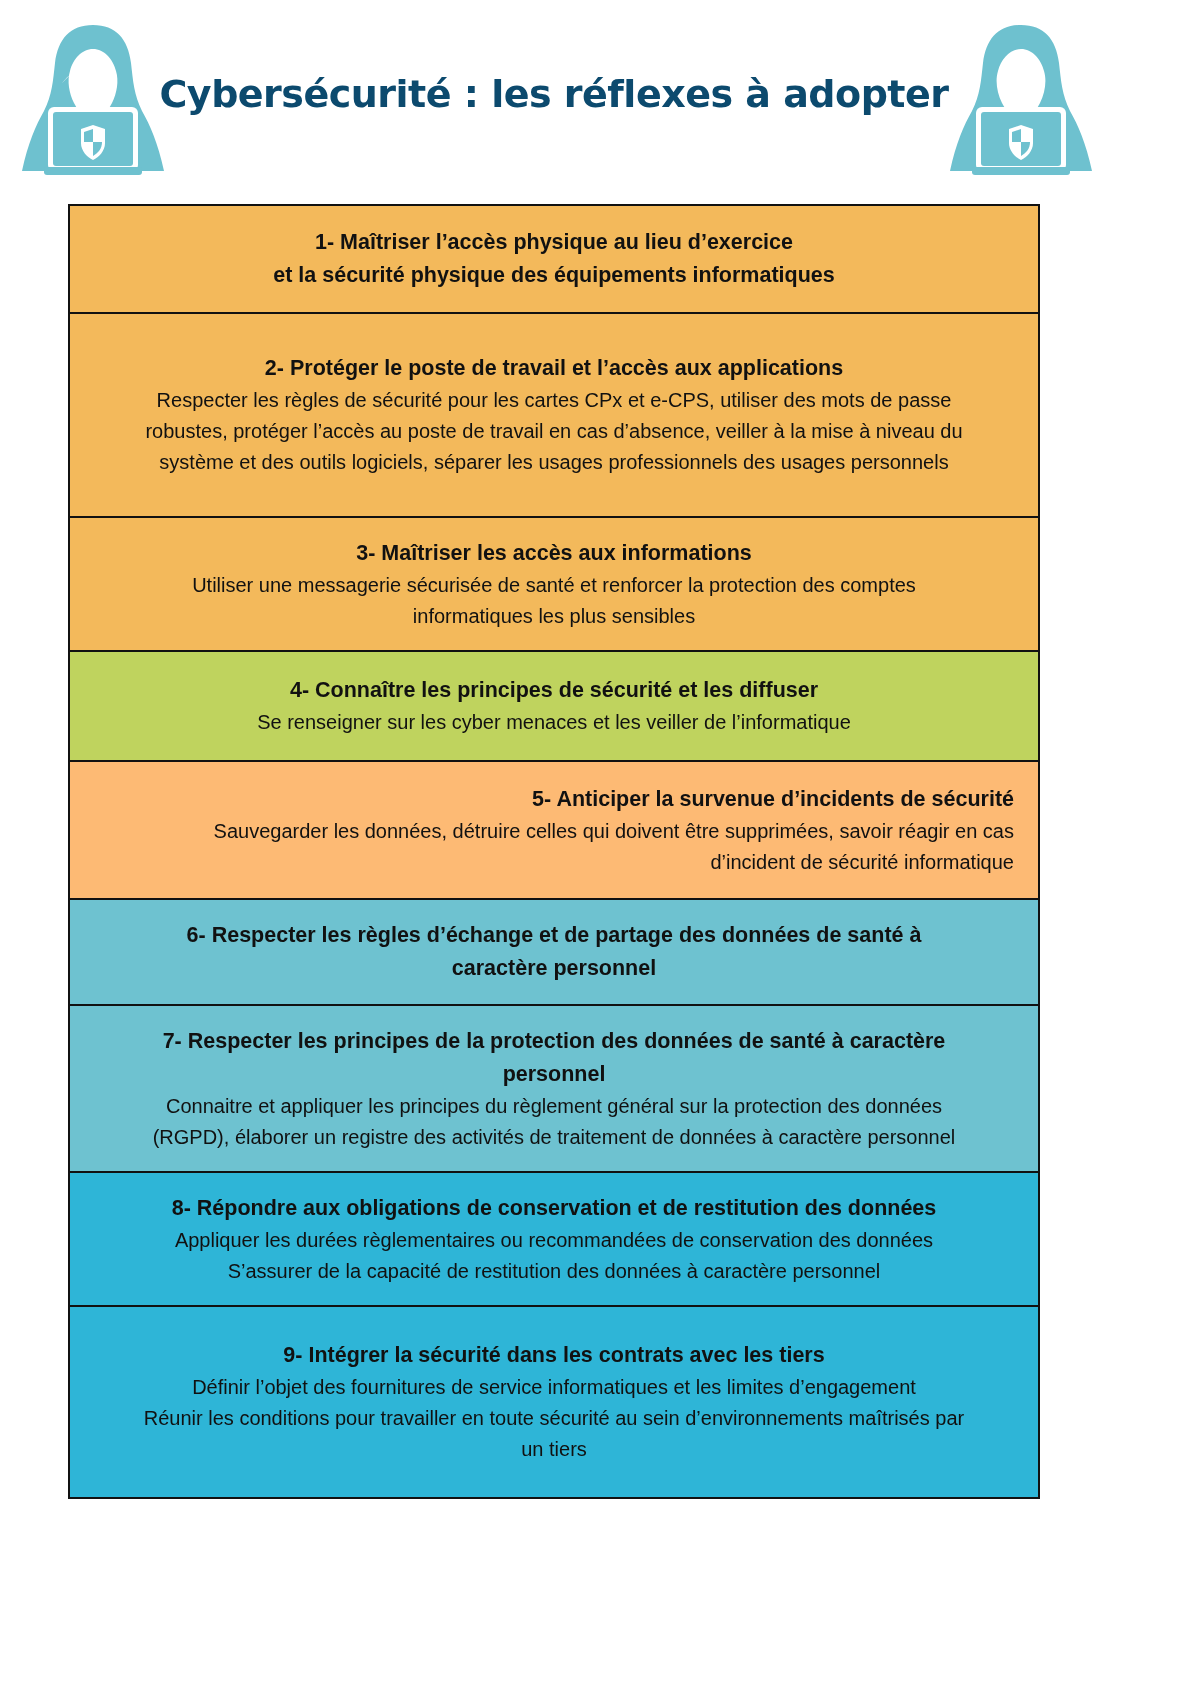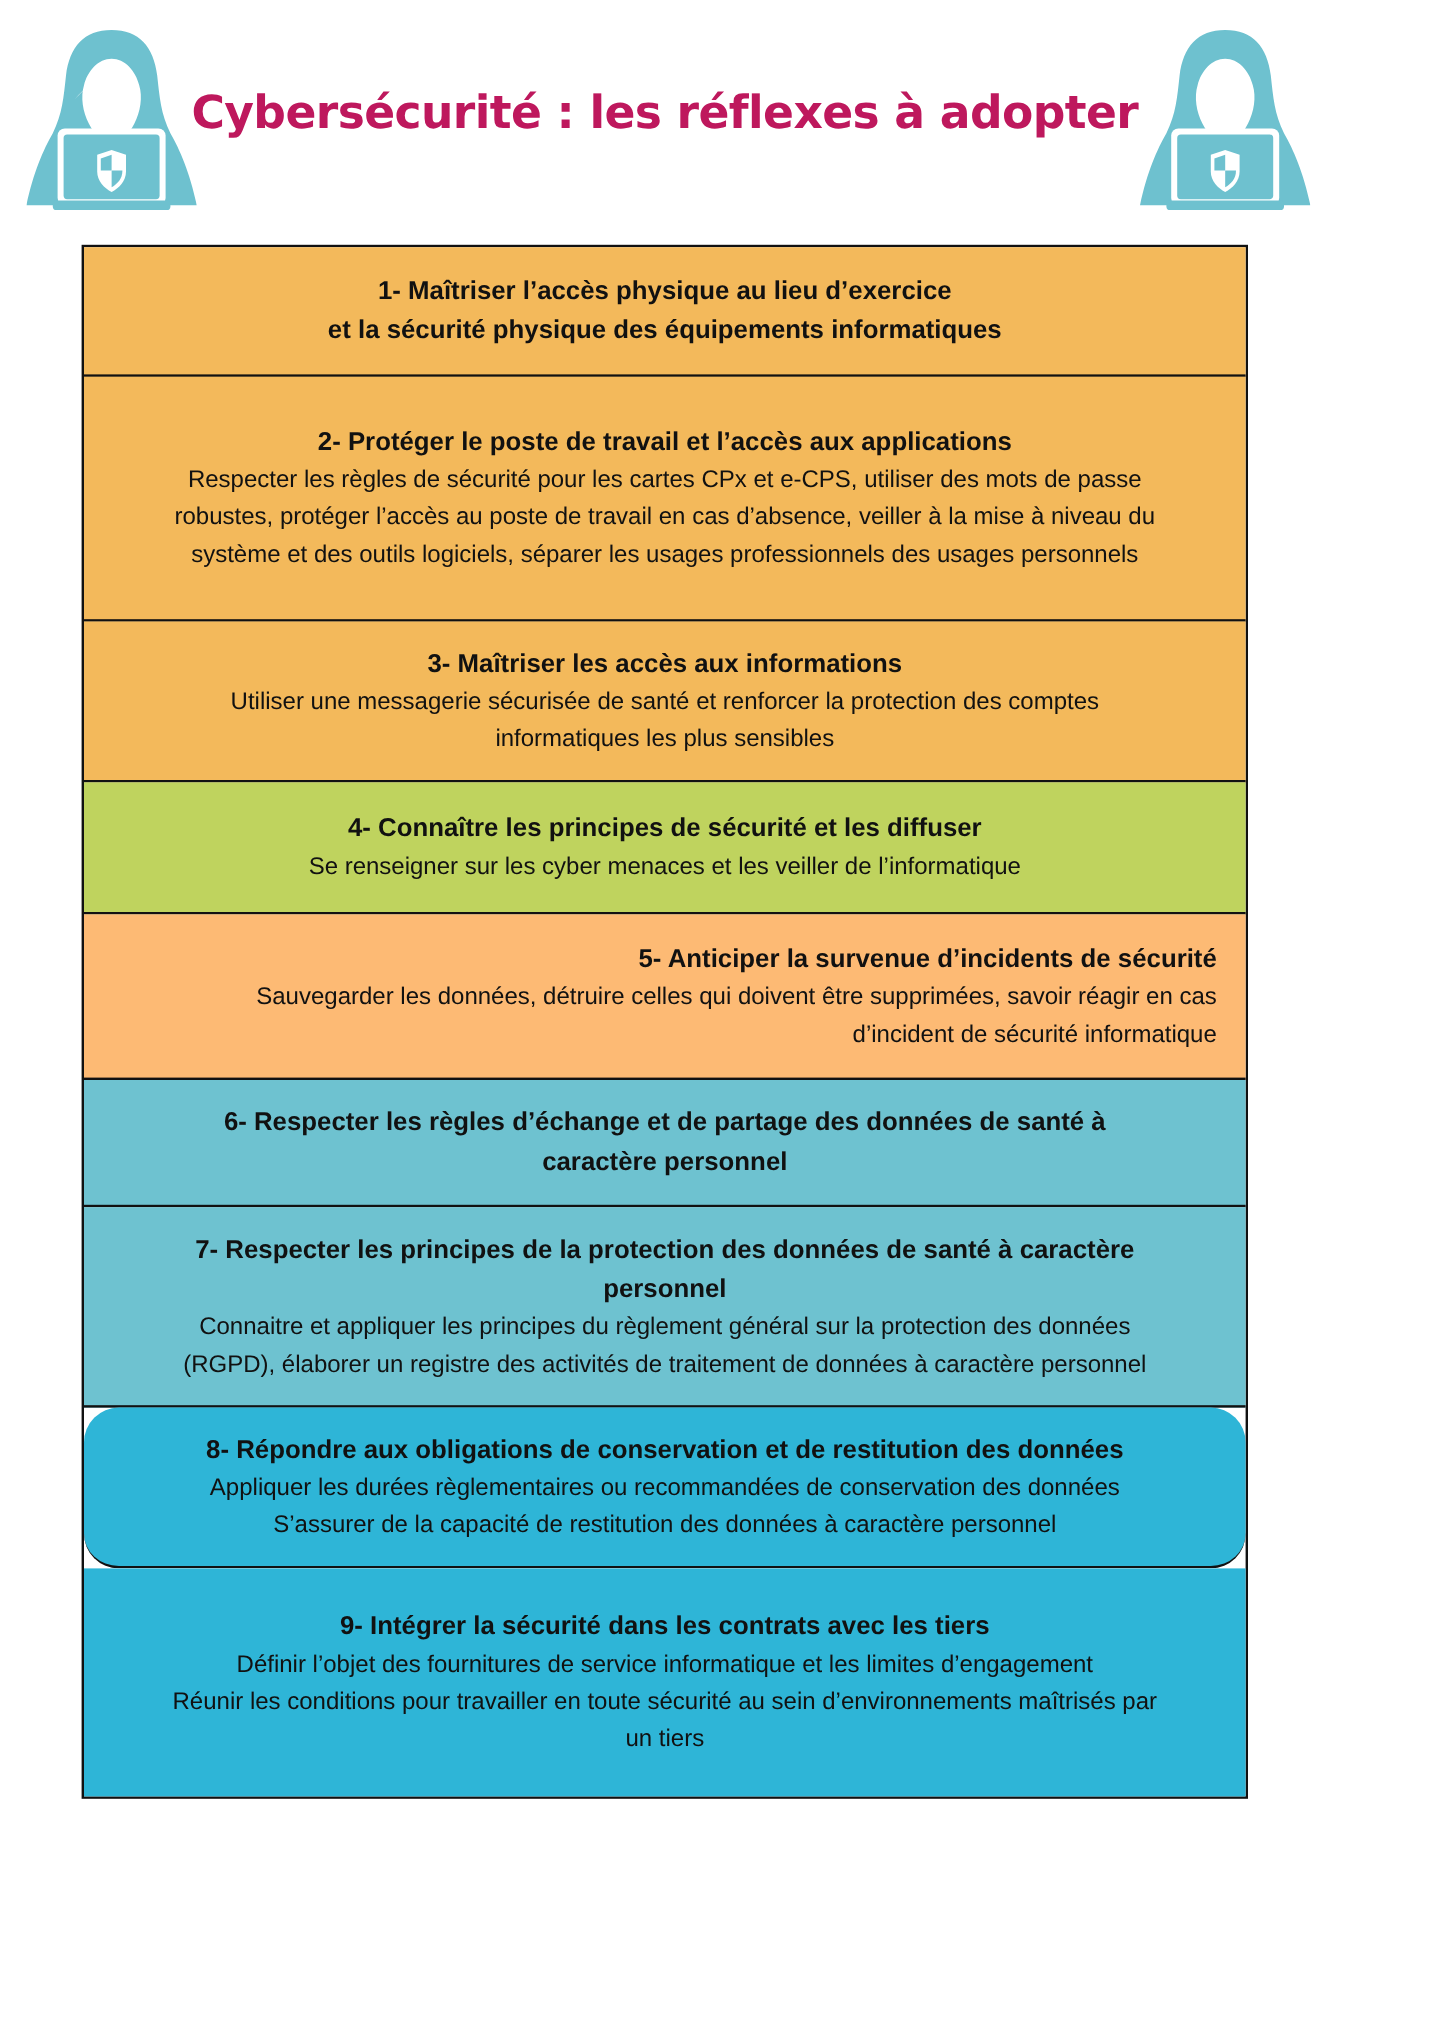"Cybersécurité : les réflexes à" .title { color: #be185d -> #0c4a6e }
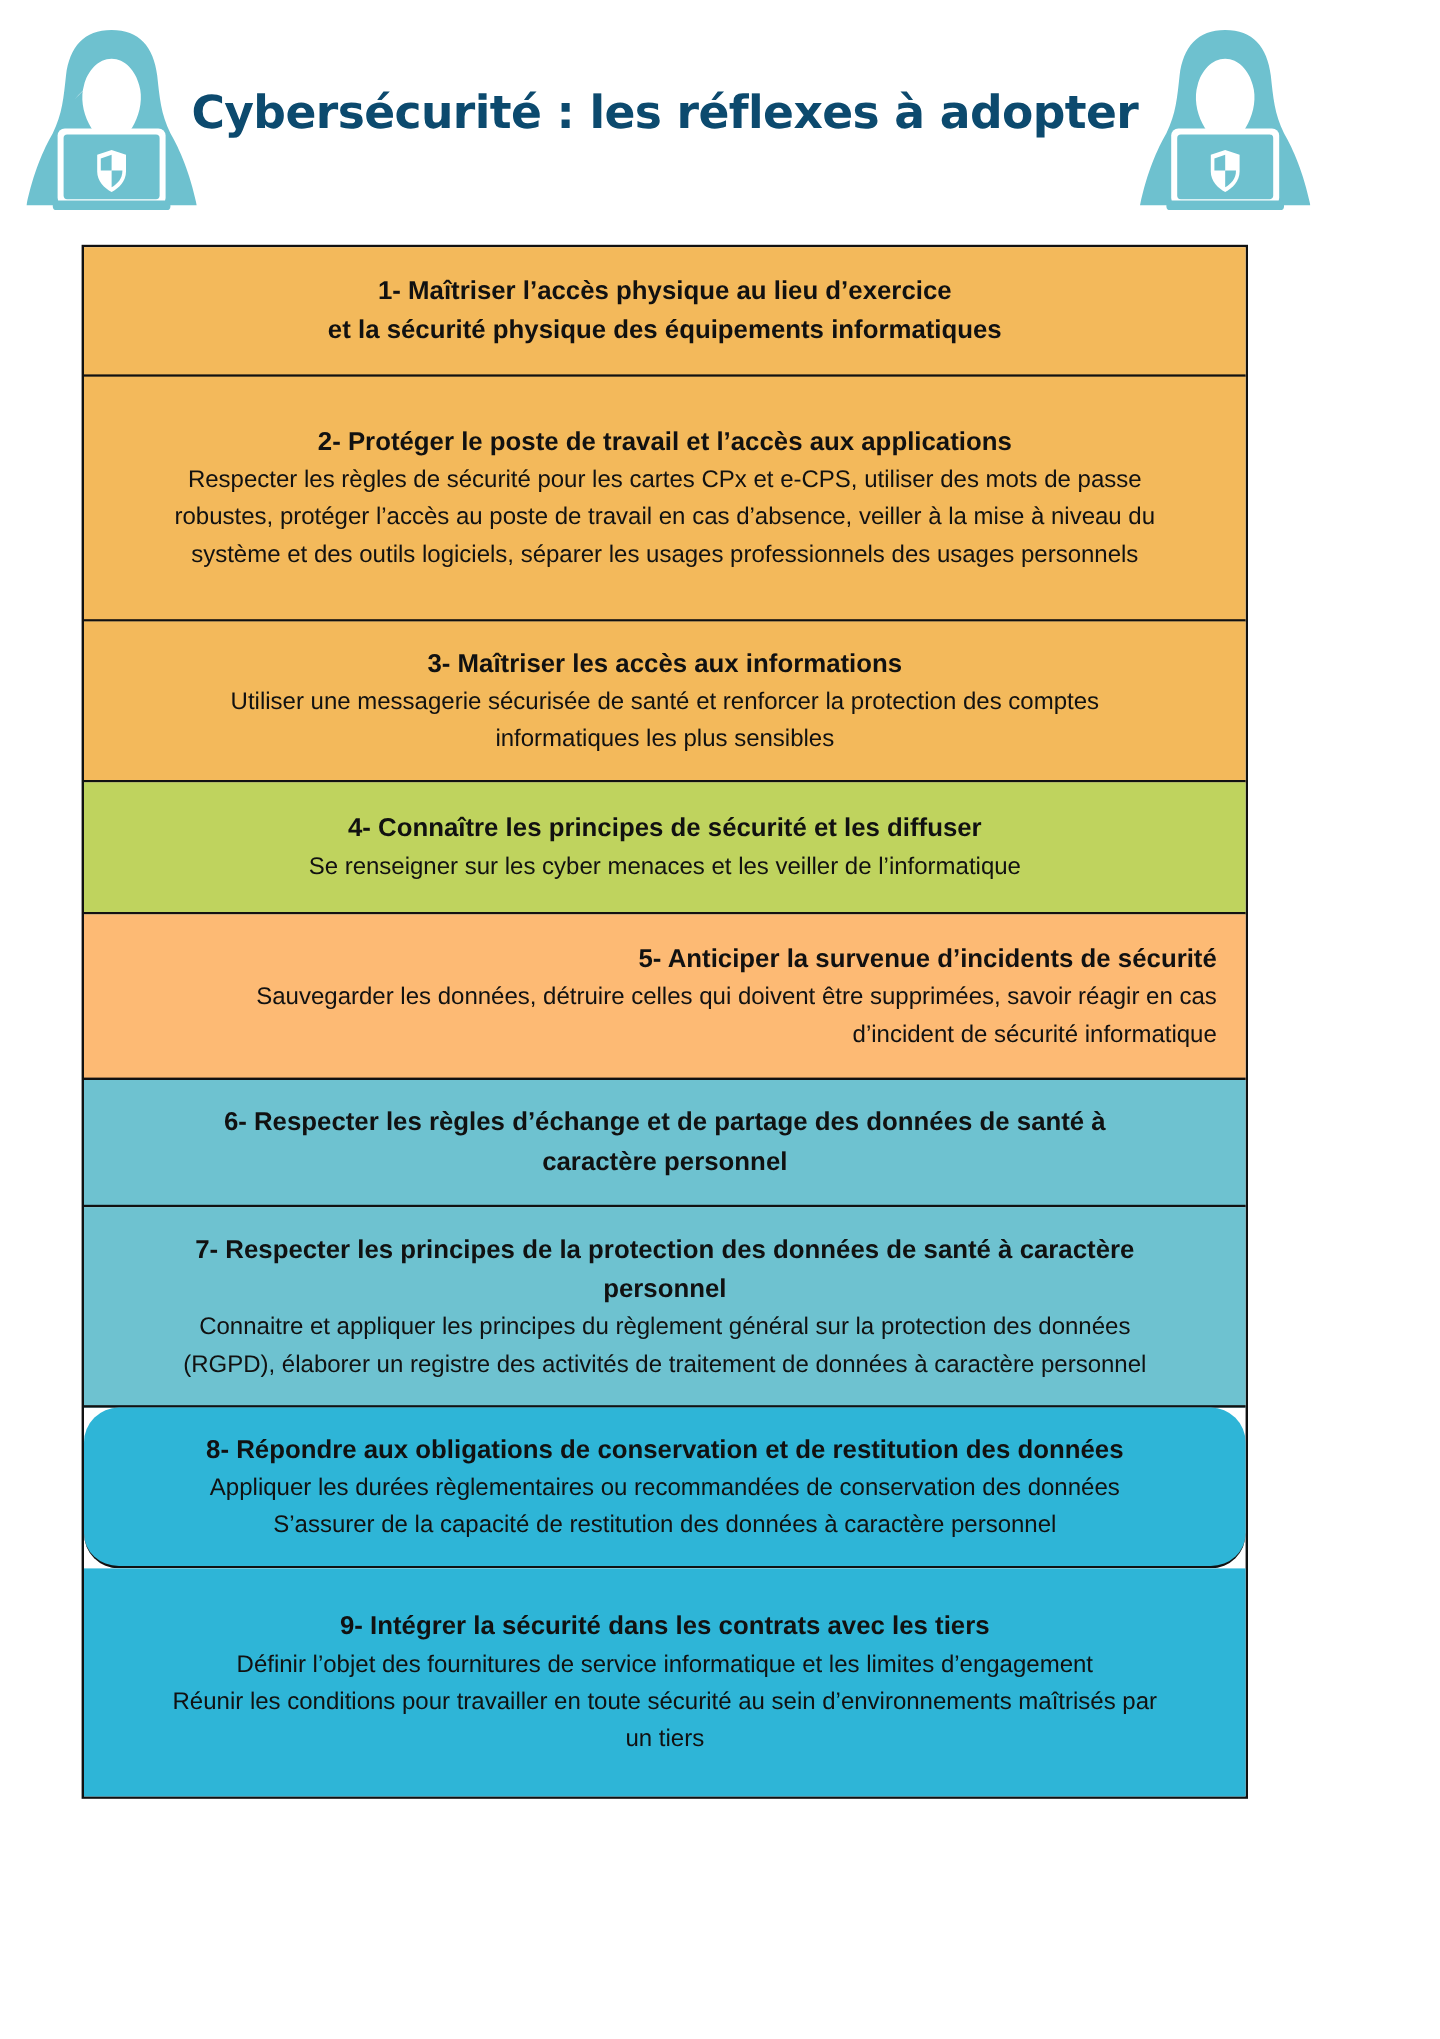"8- Répondre aux obligations de" div.row { border-radius: 29px -> none }
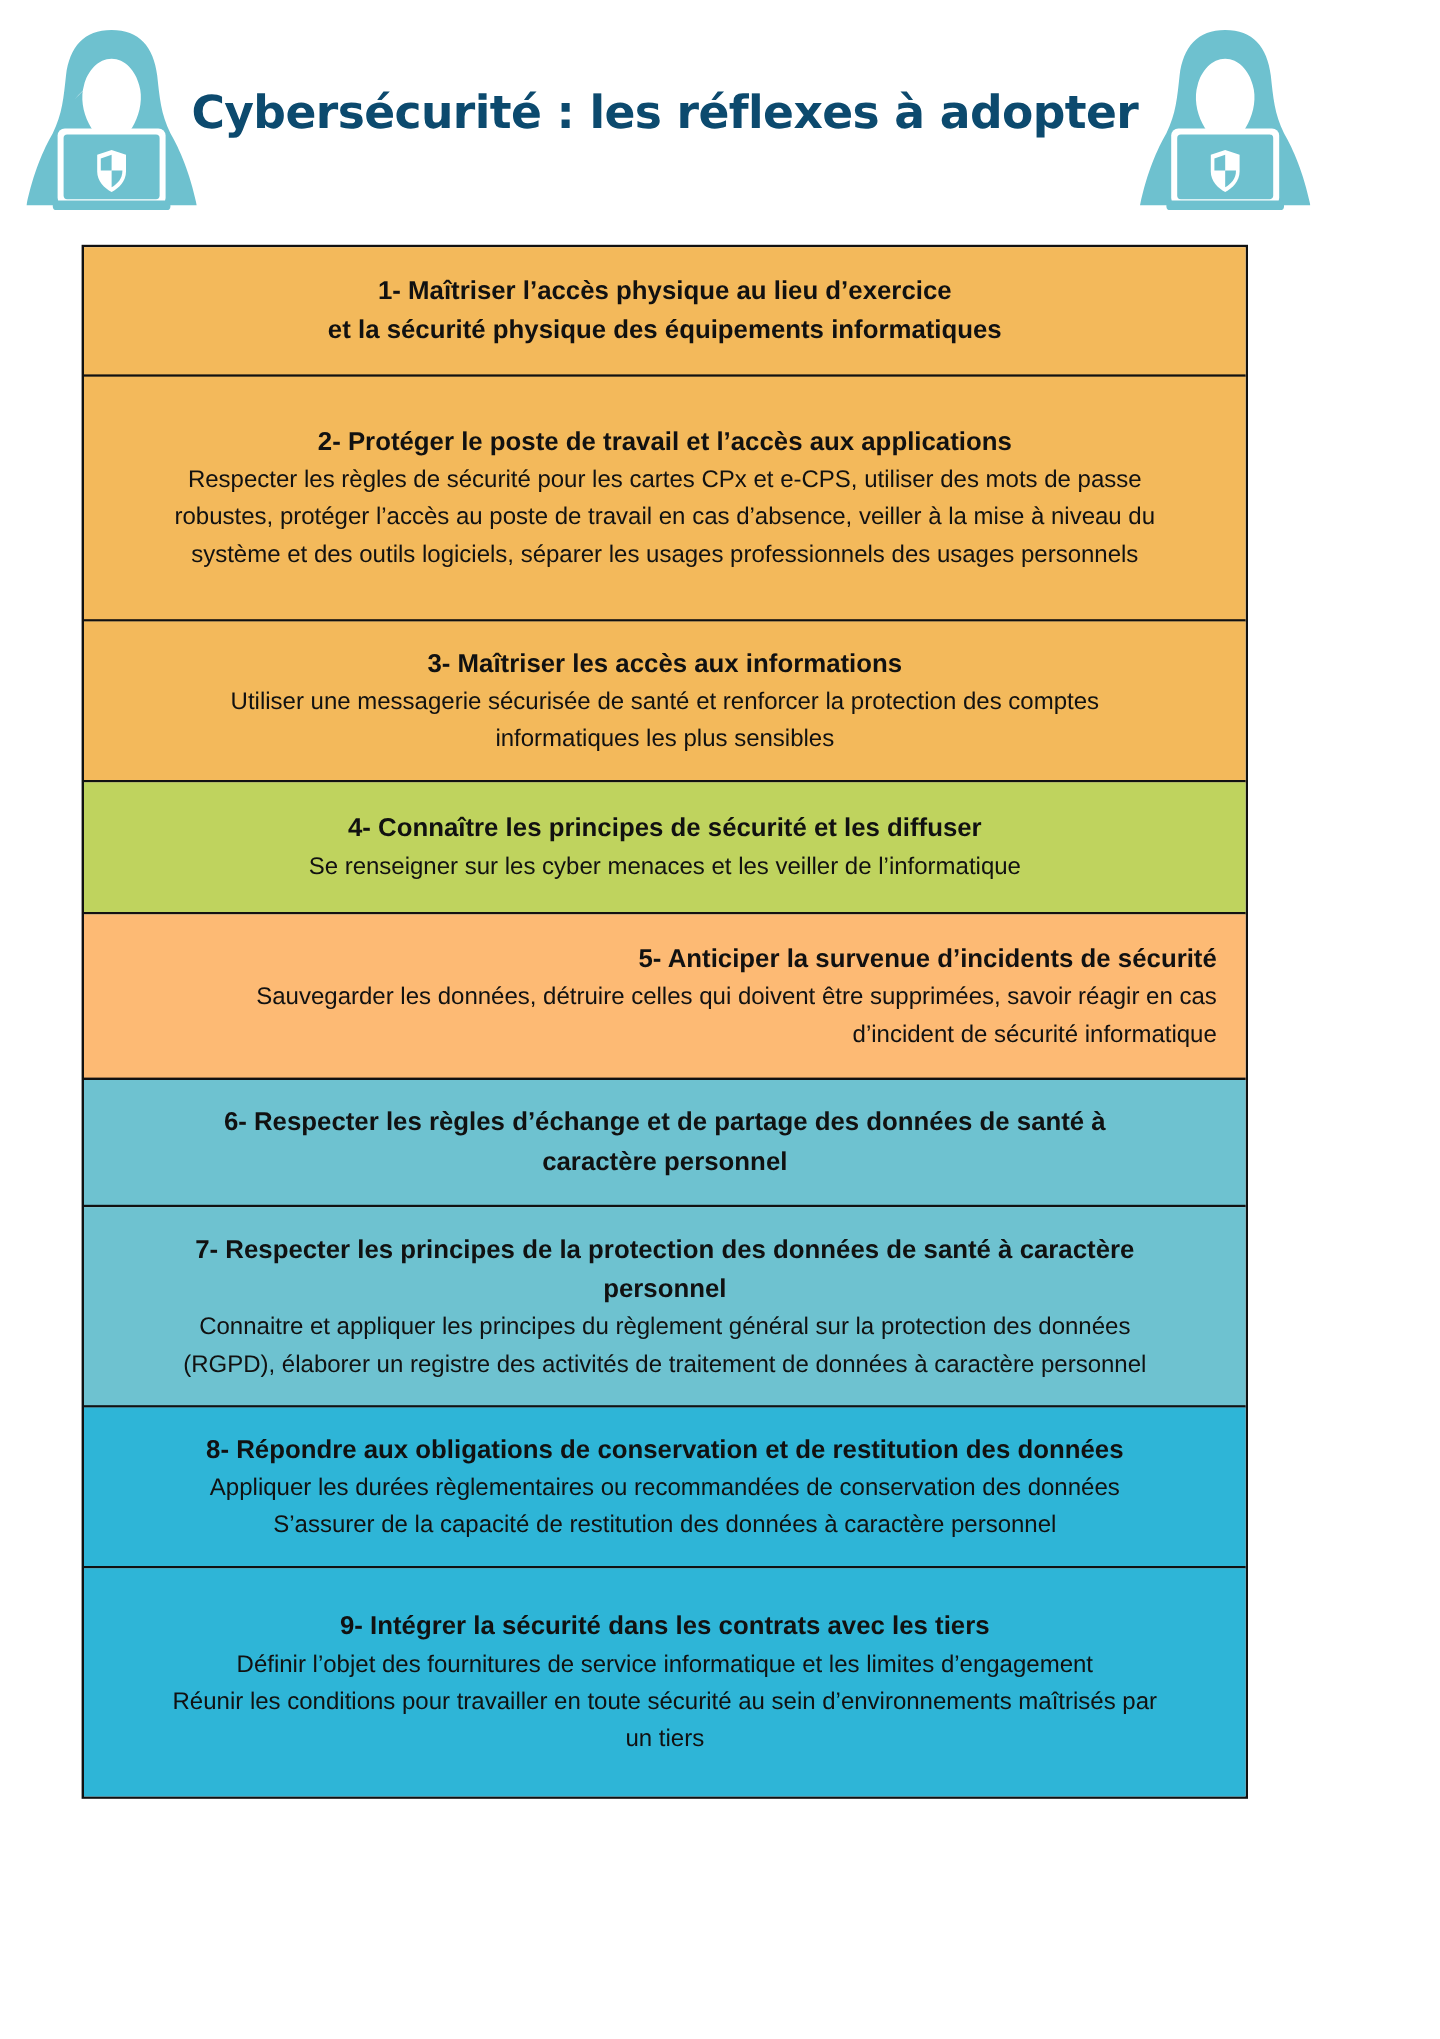"Définir l’objet des fournitures de" span.desc { text: informatique -> informatiques }
